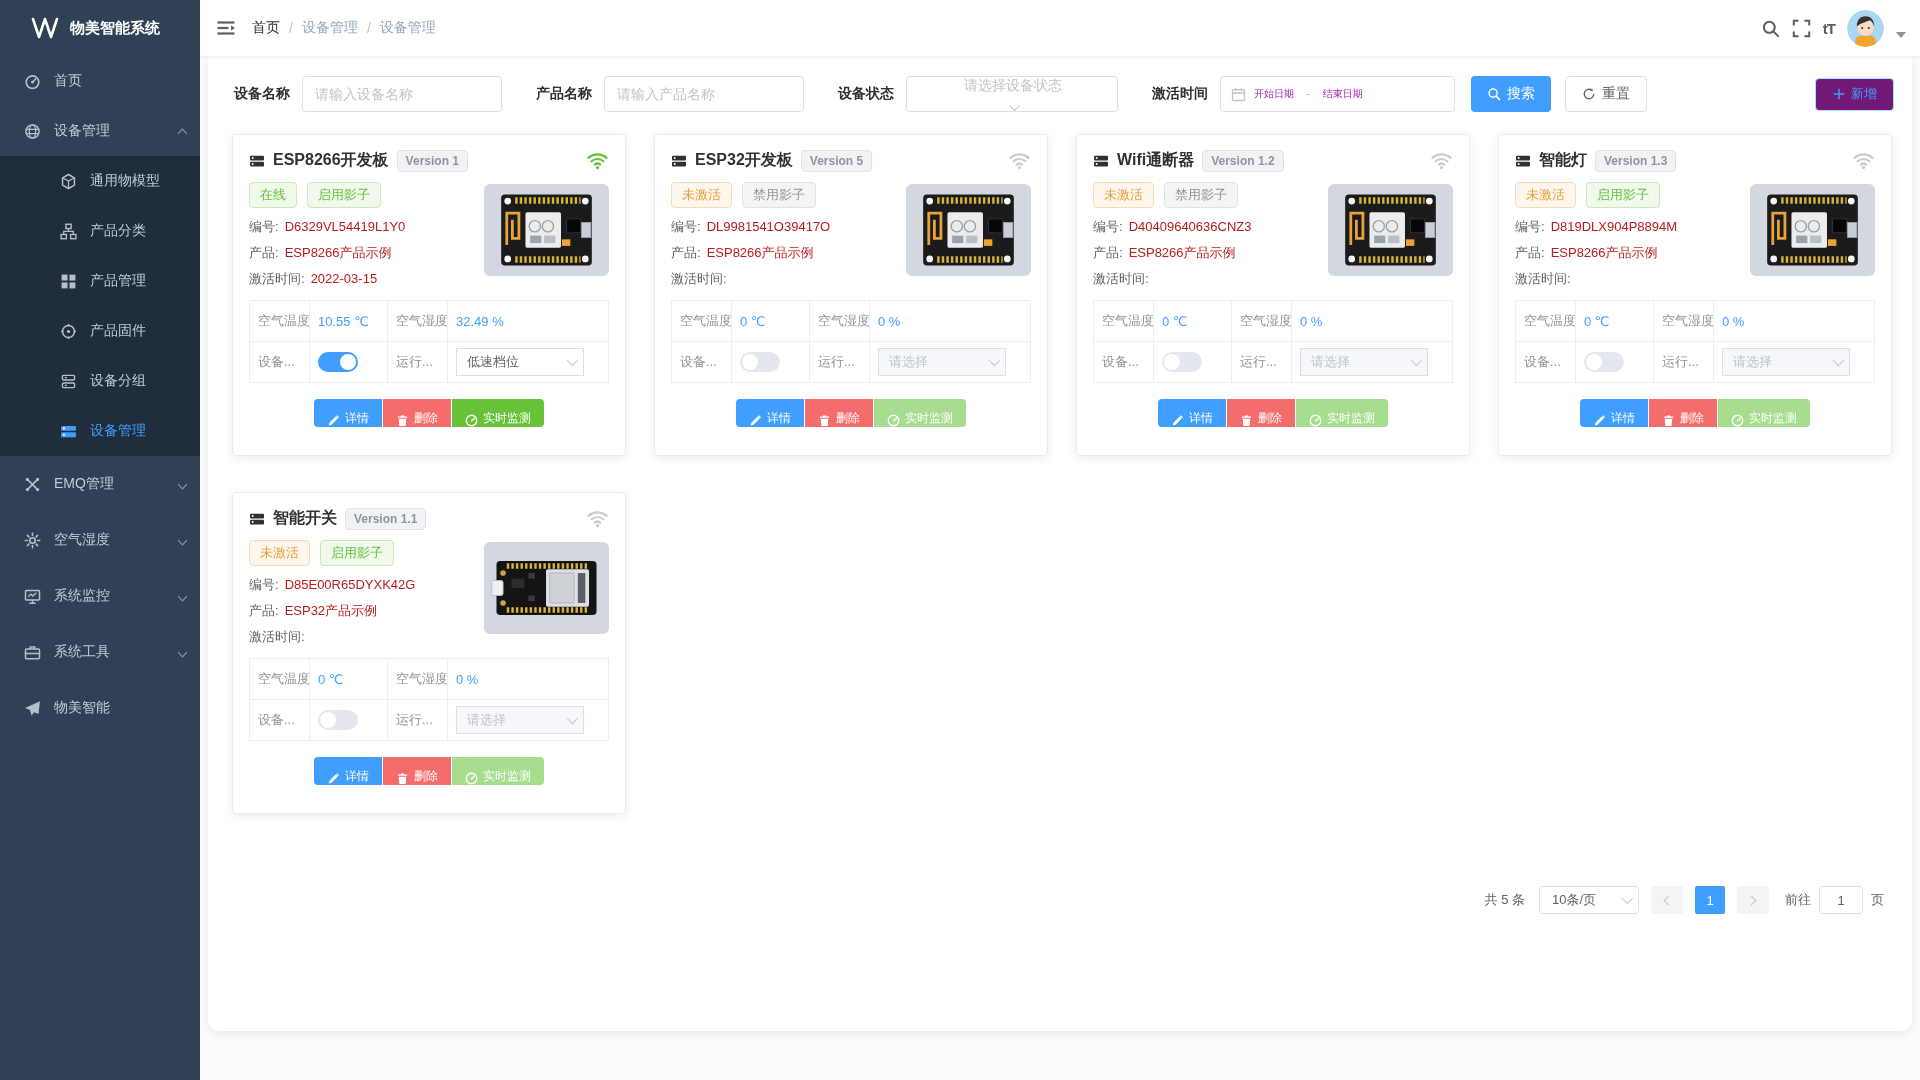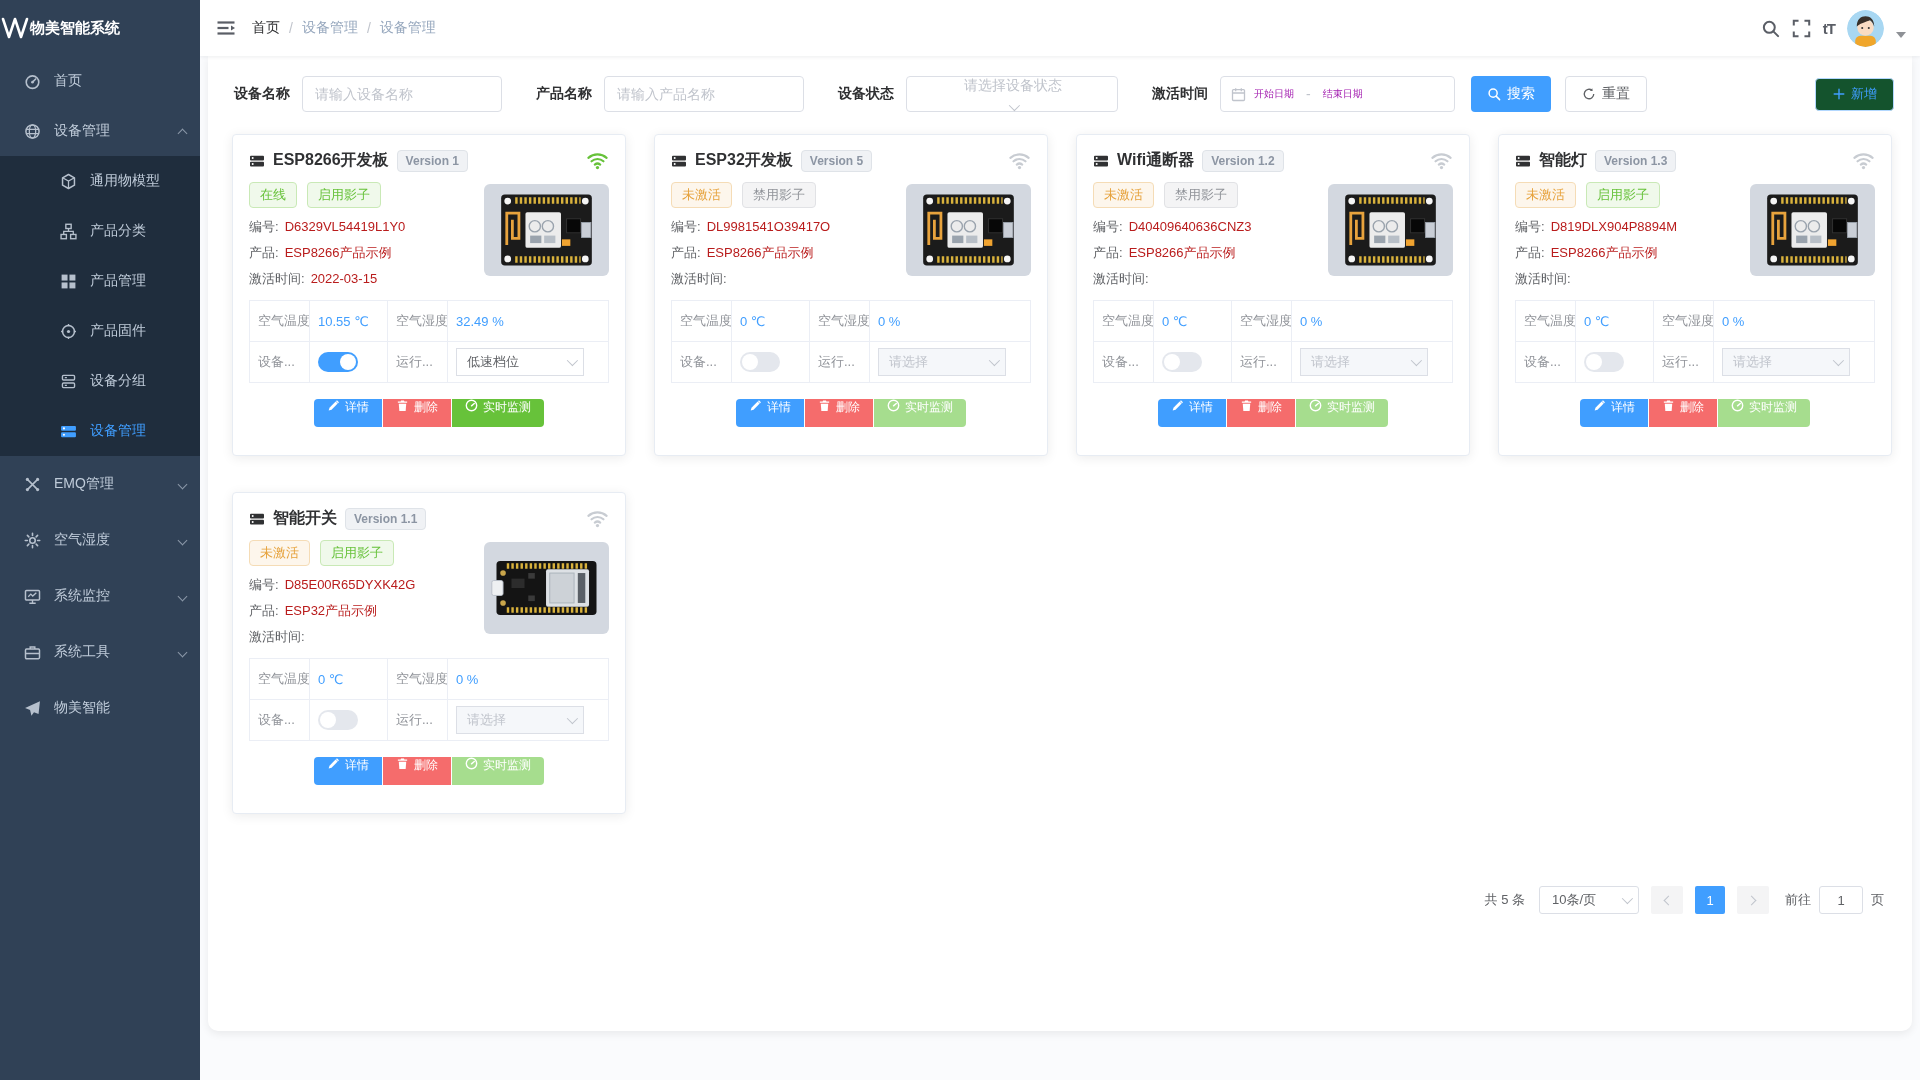"物美智能系统" .logo-row { gap: 0 -> 10px; padding-left: none -> 30px }
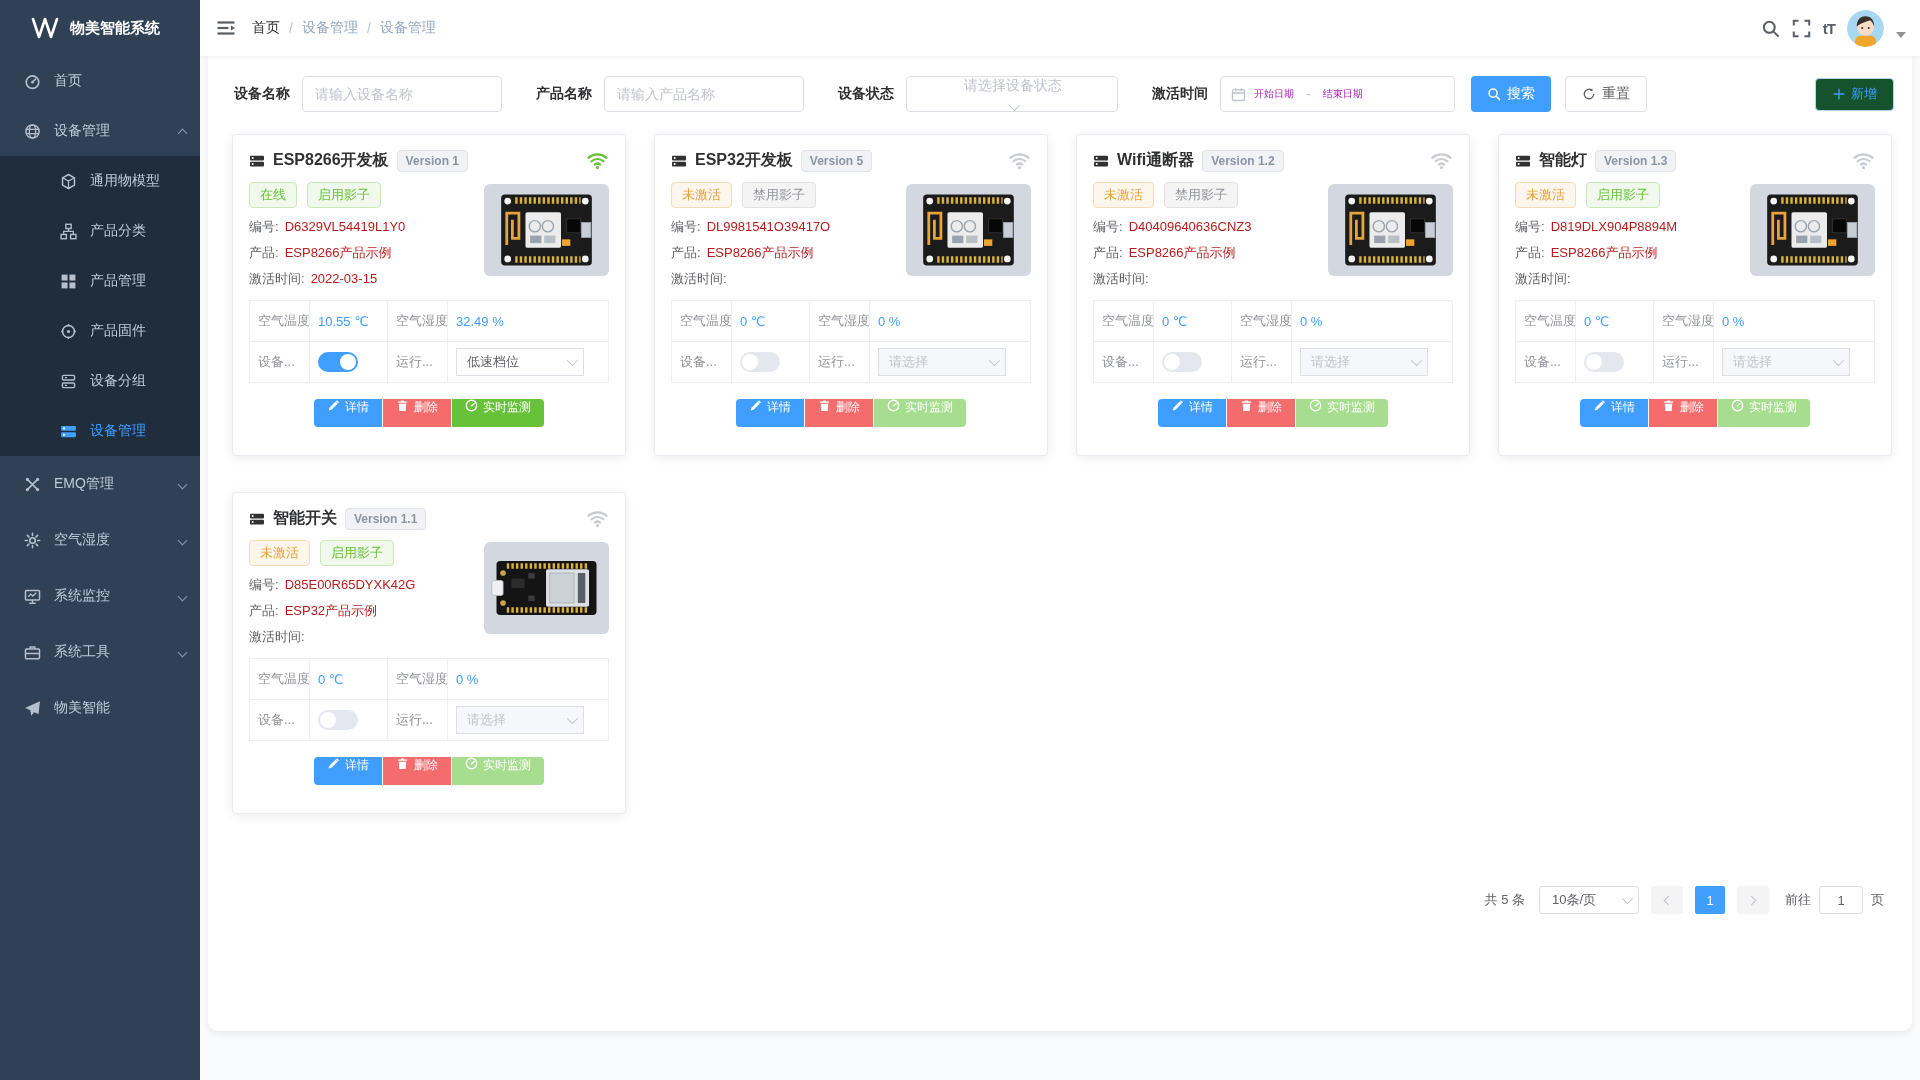"新增" .btn-add { background: #14532d -> #701a75 }
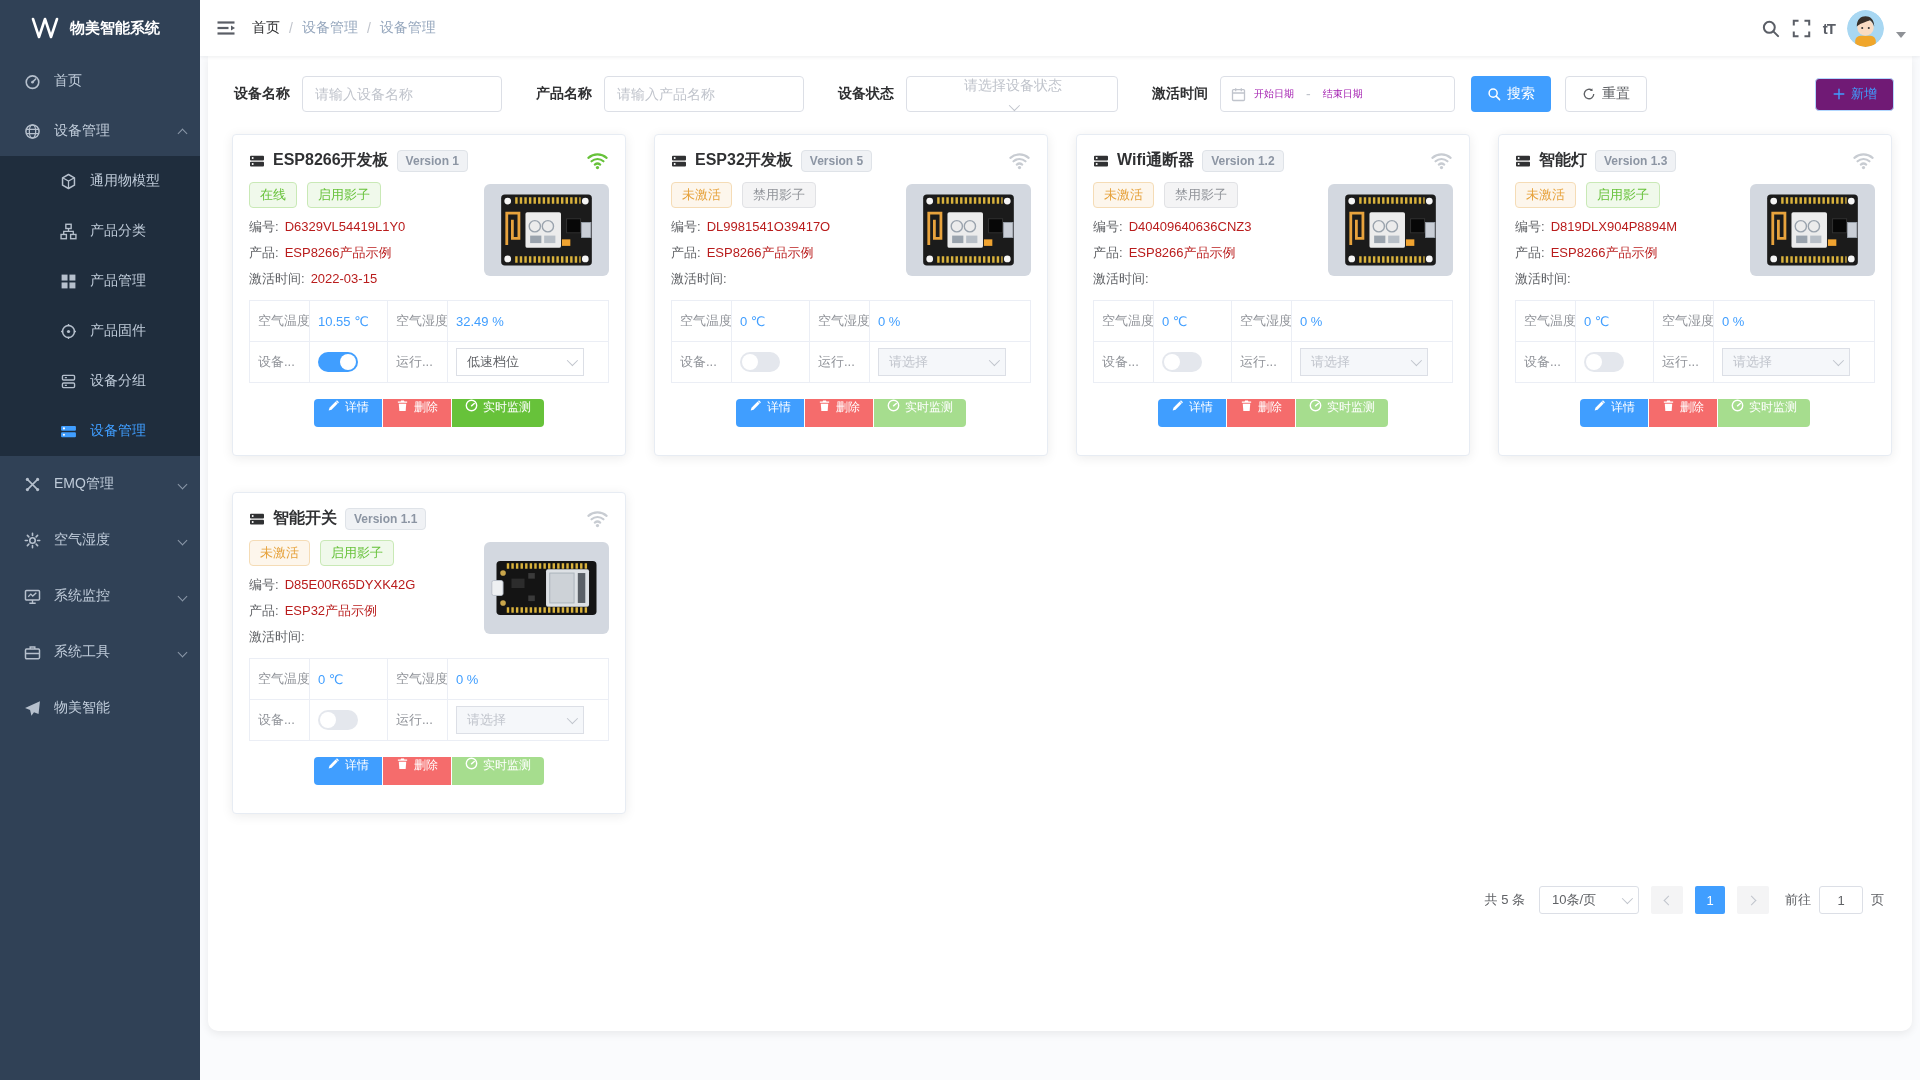"详情" .abtn { align-items: flex-start -> flex-end }
